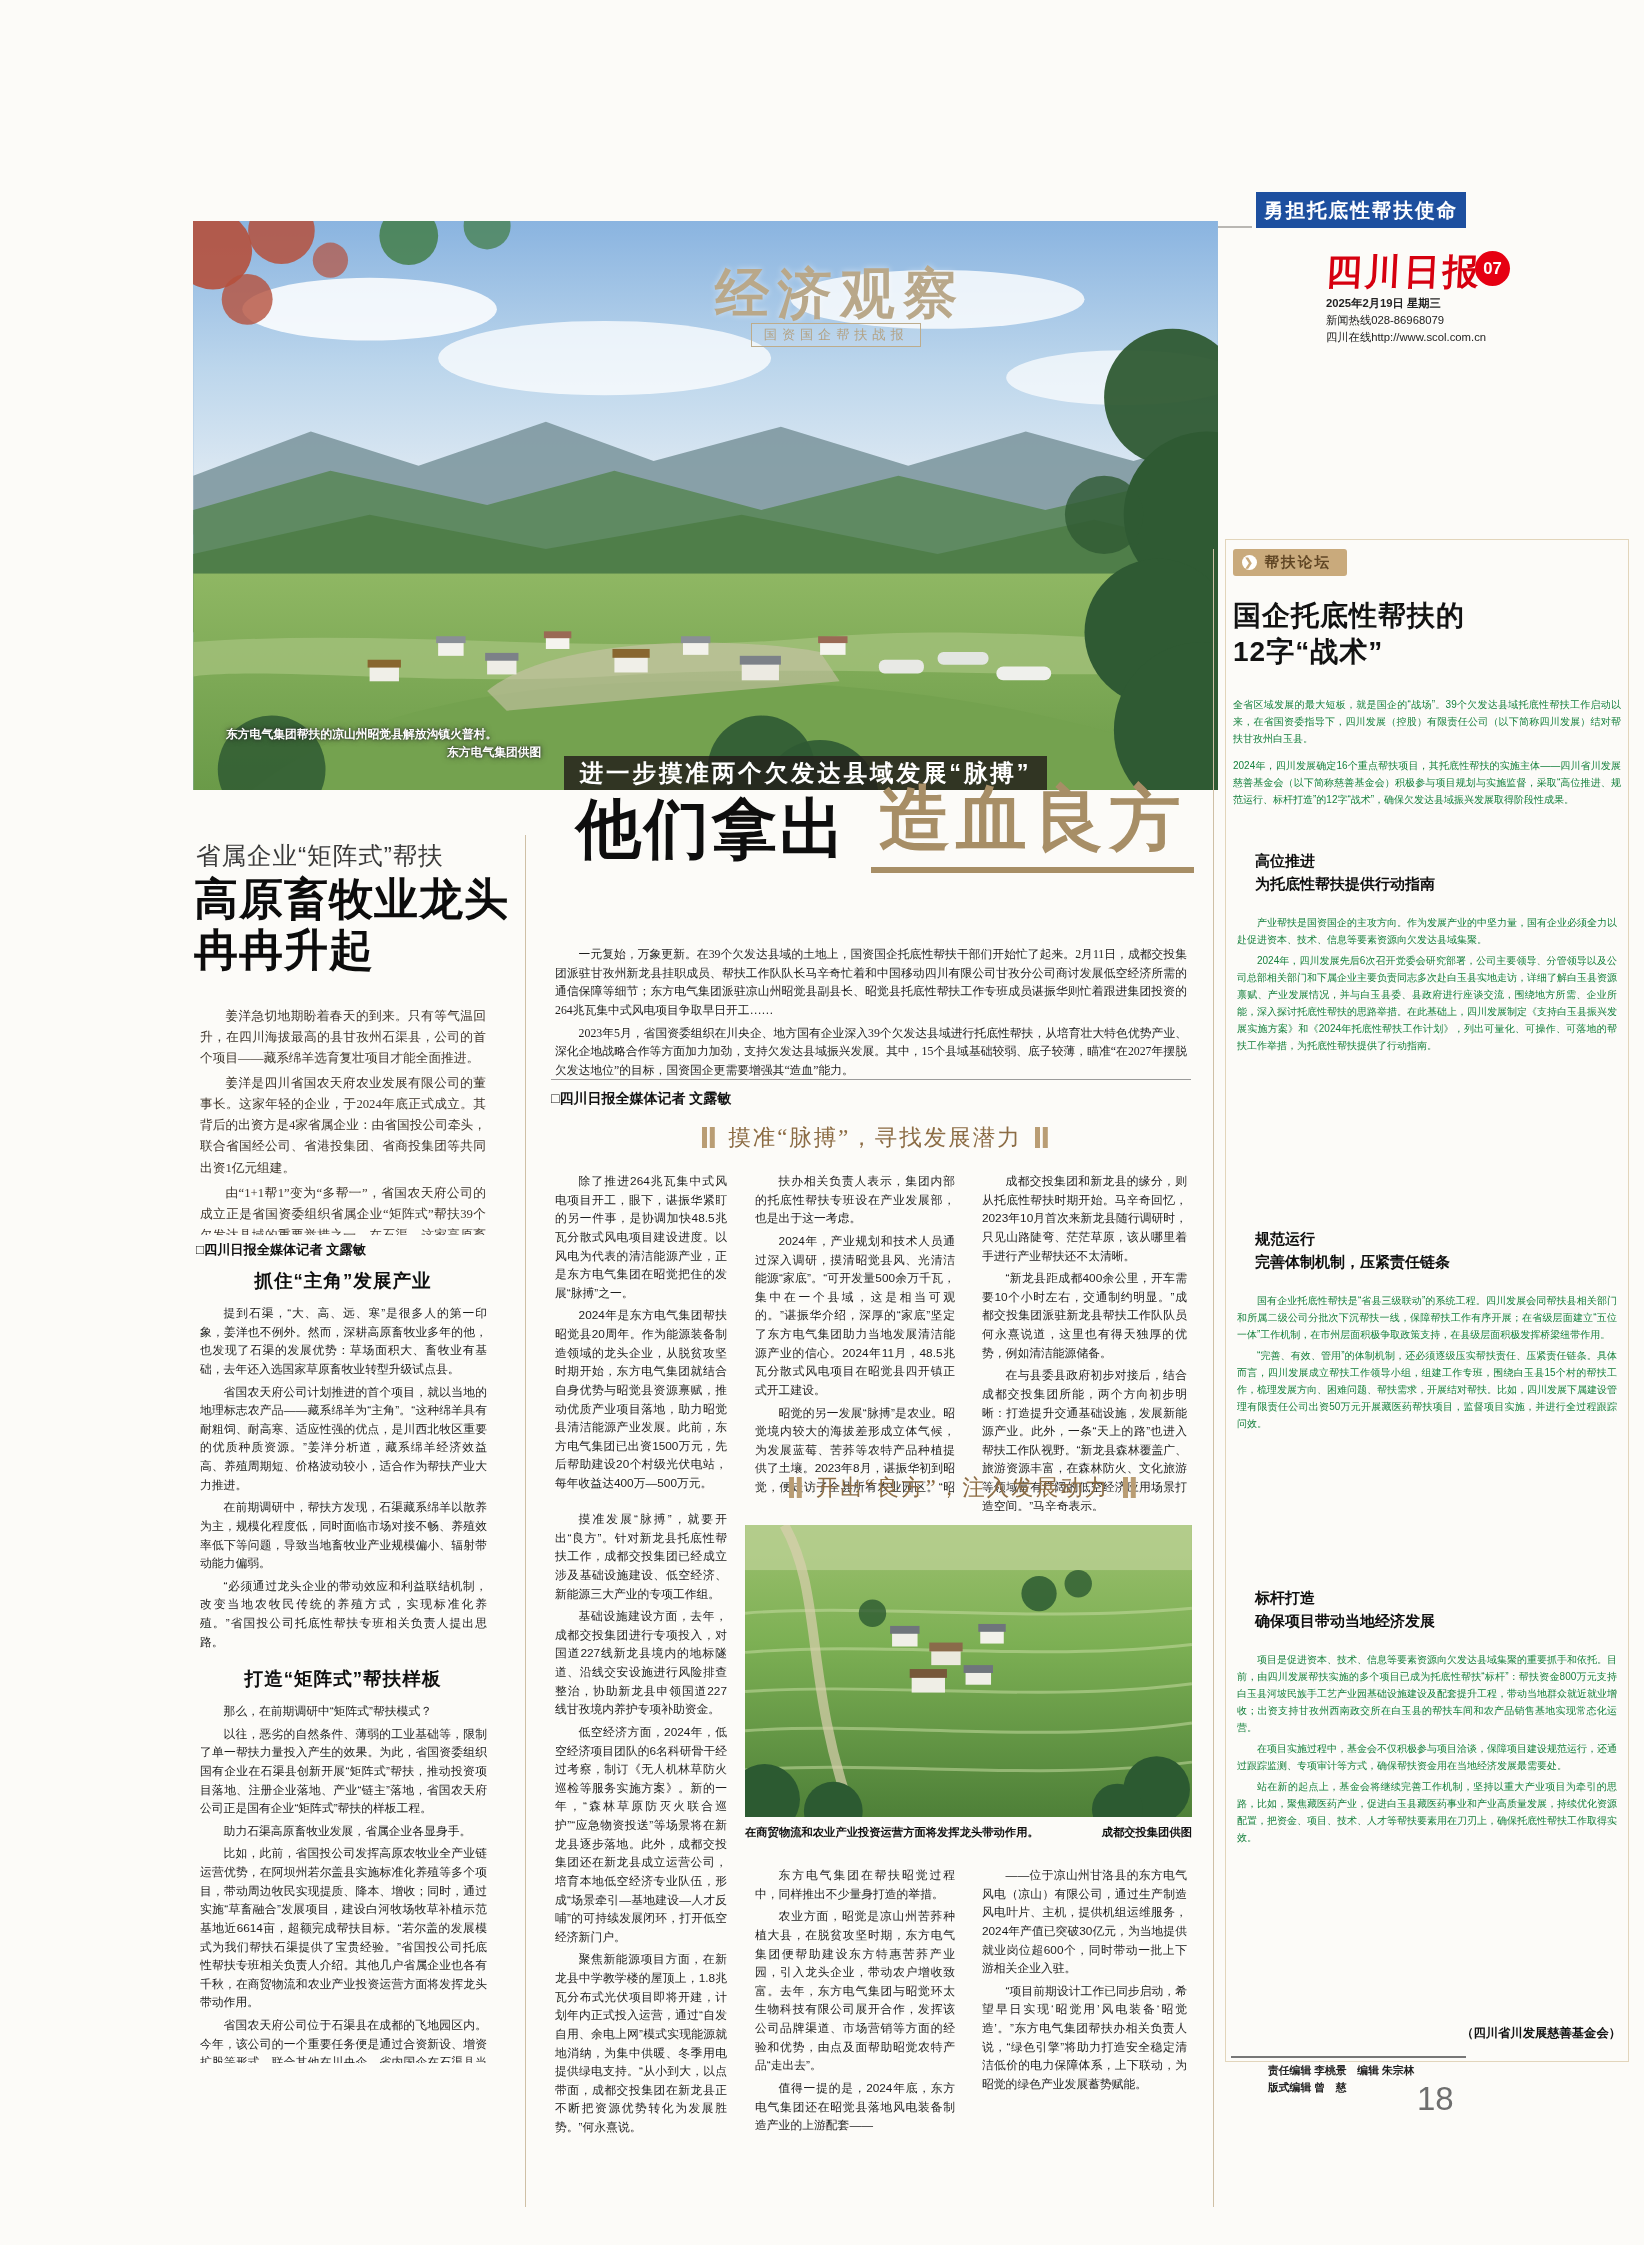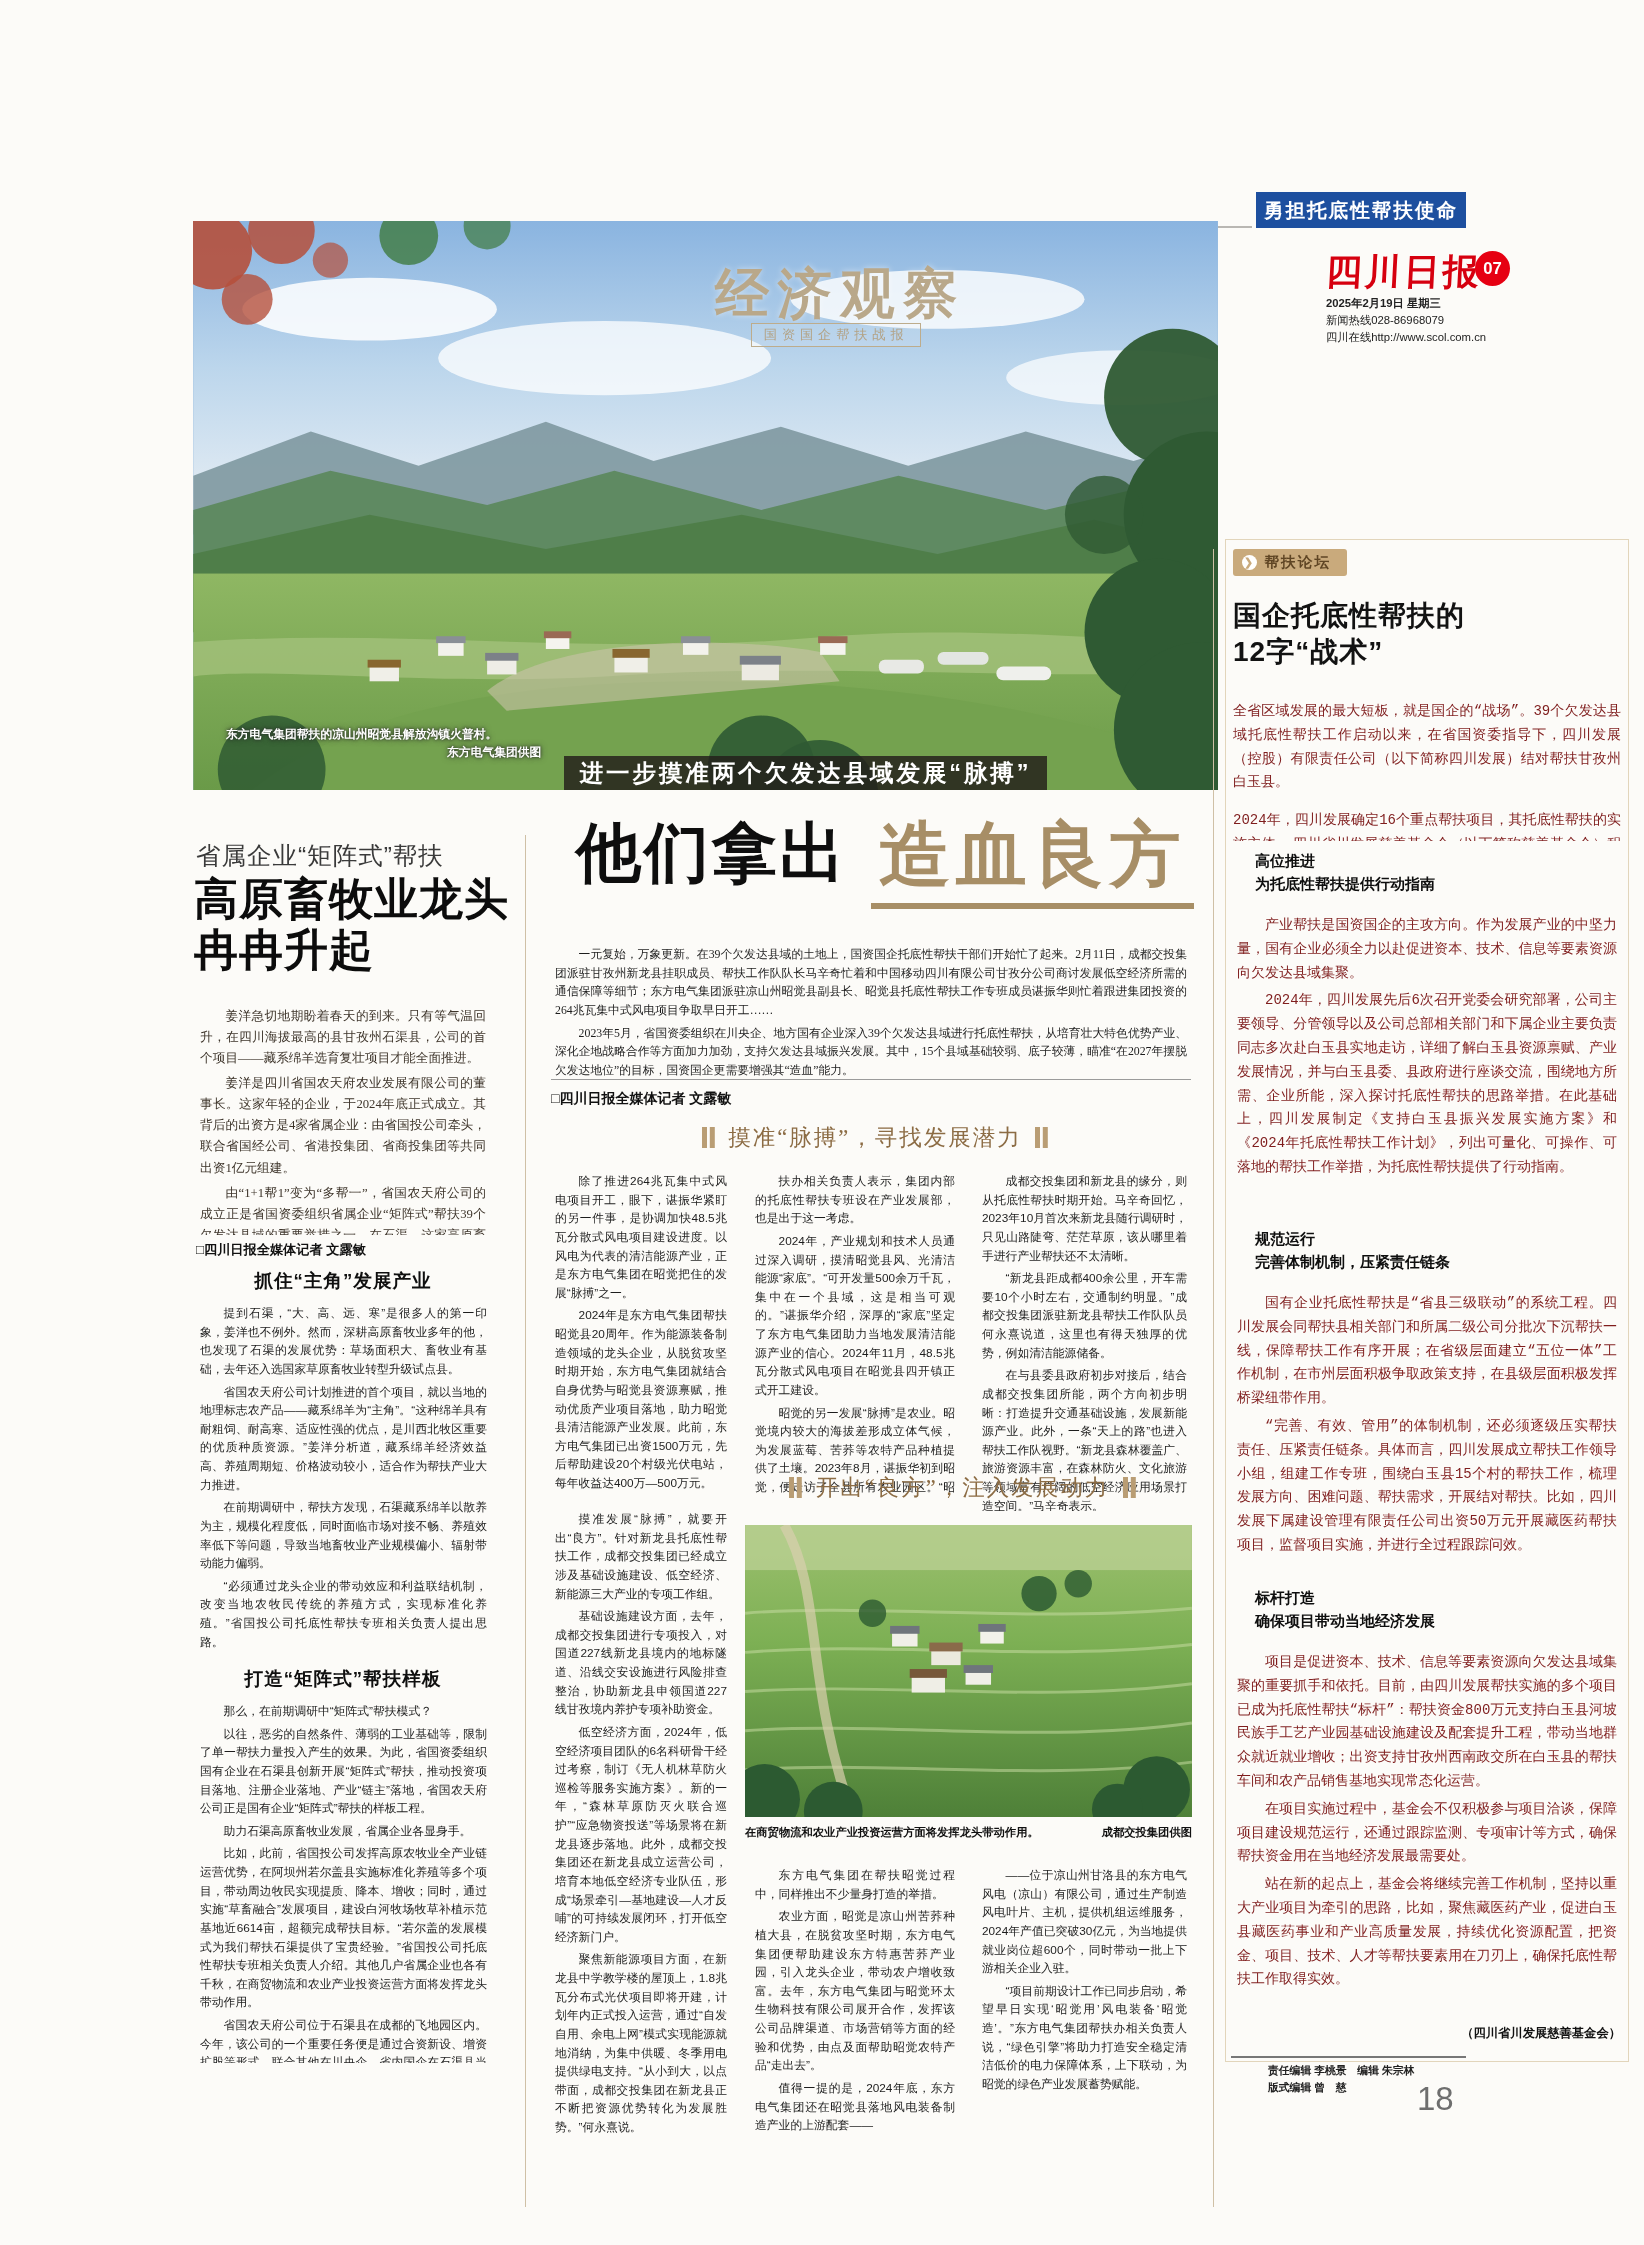"全省区域发展的最大短板，就是国企的“战场”。39个欠发达县域托底性帮扶工作启动以" .sb-body { color: #7f1d1d -> #15803d; font-family: Liberation Mono, monospace -> none; font-size: 14px -> 10px }
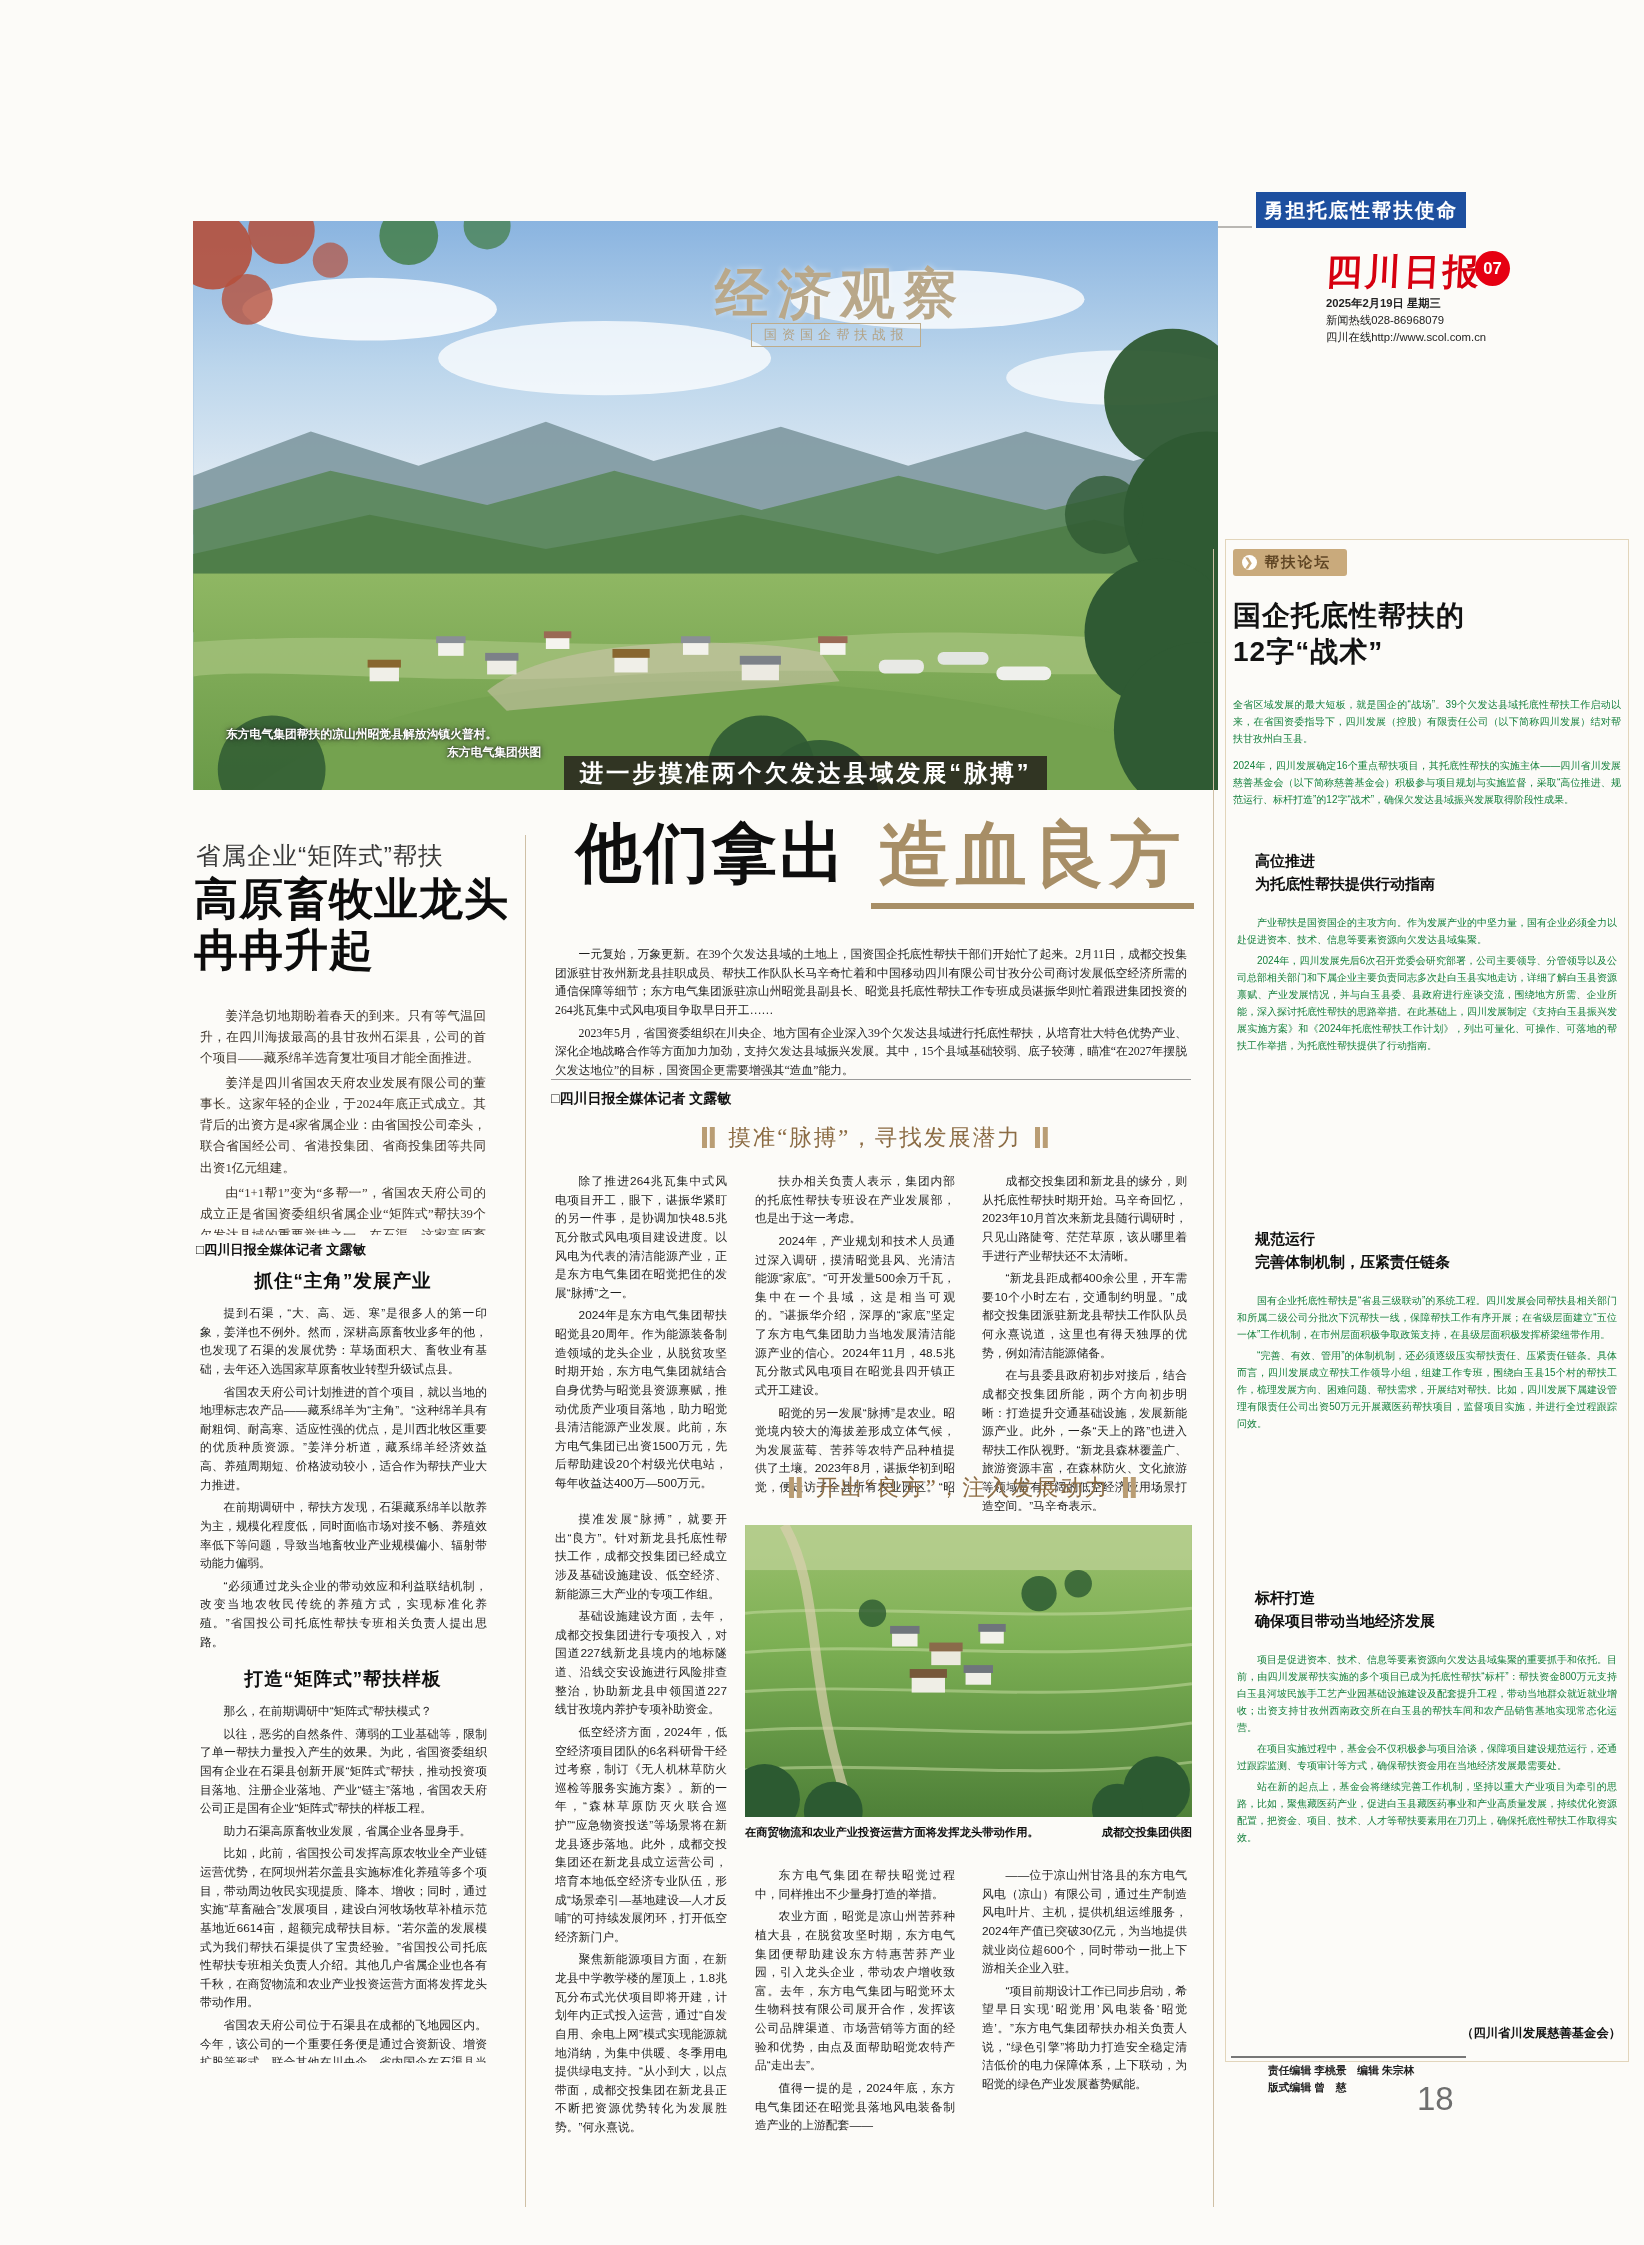"他们拿出" .hl-row { align-items: flex-start -> center; top: 820px -> 784px }
